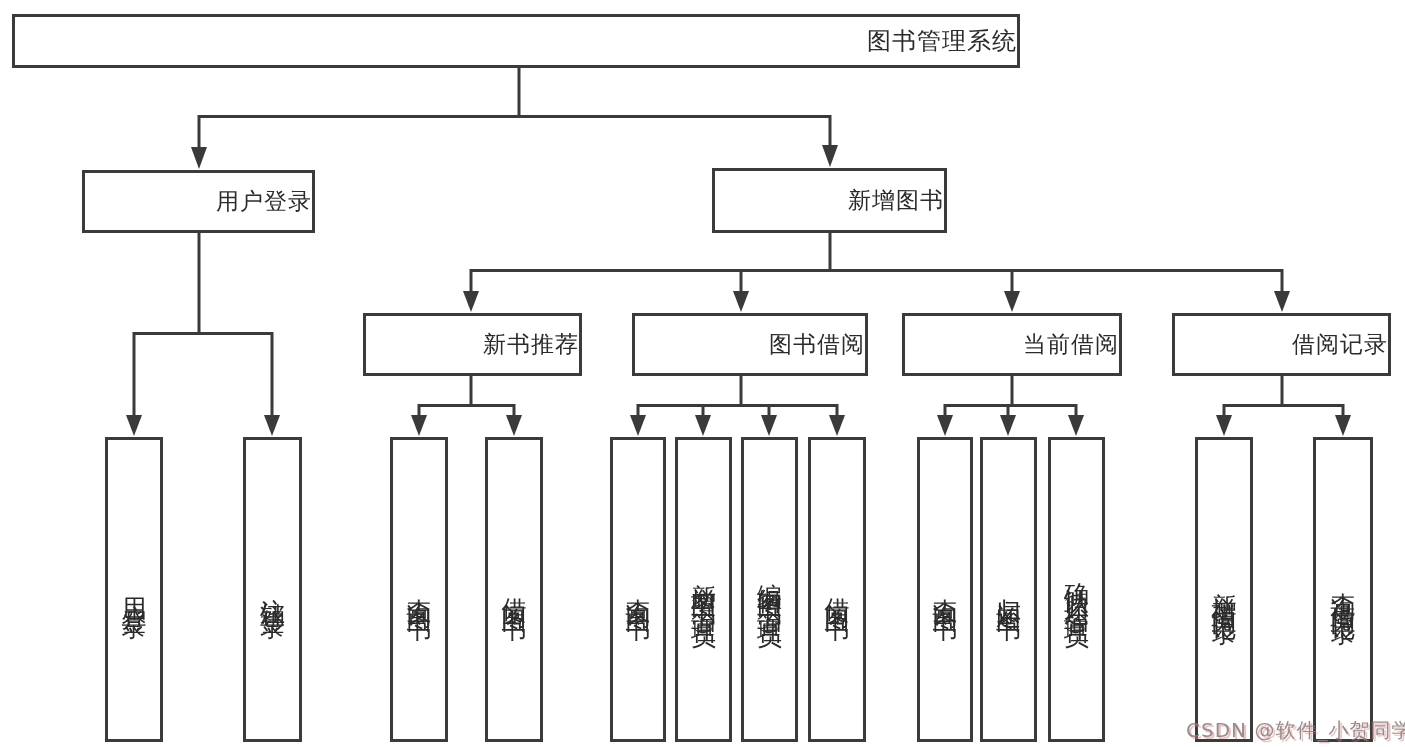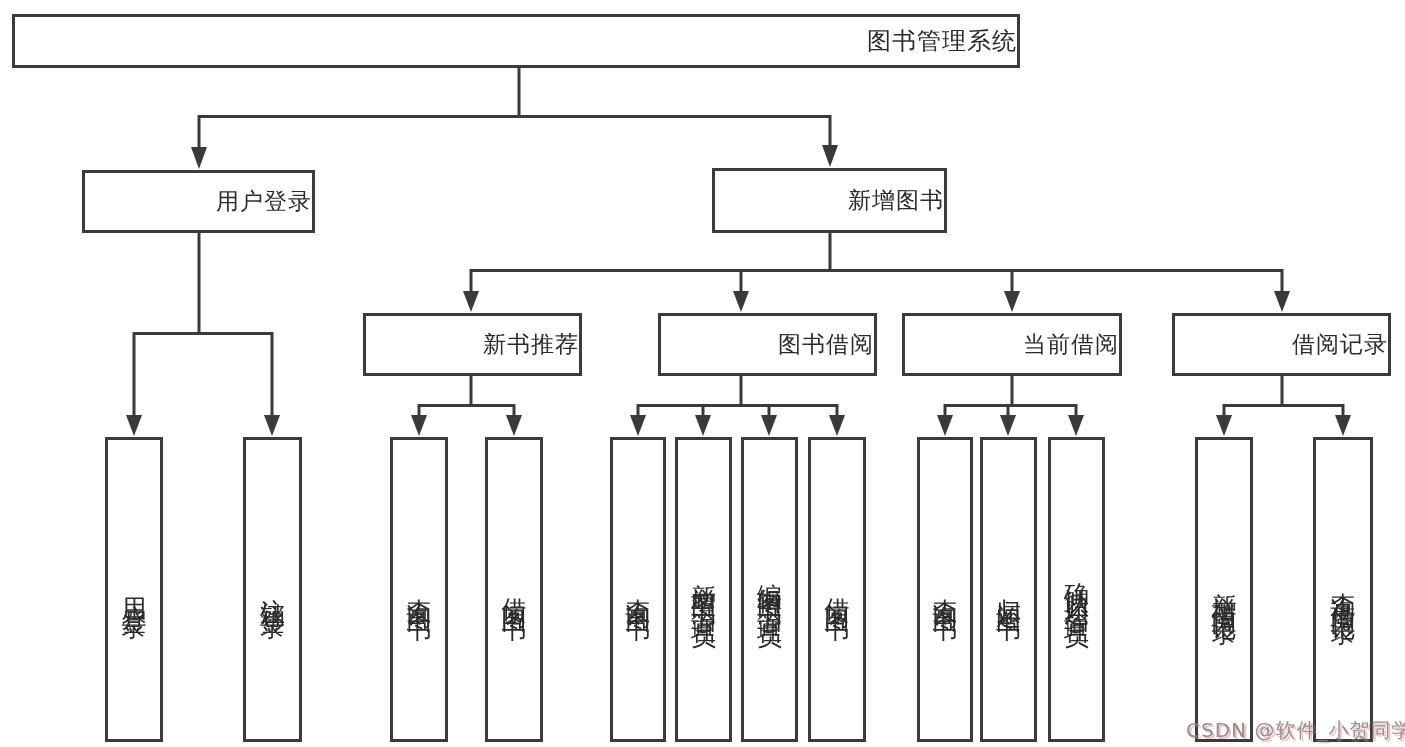"图书借阅" div.box { margin-left: 26px -> none; width: 219px -> 236px }
